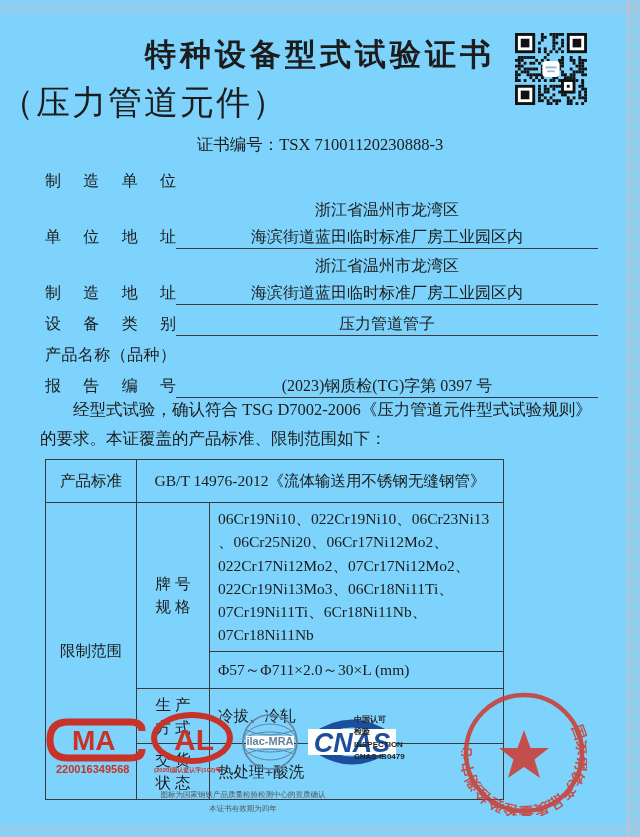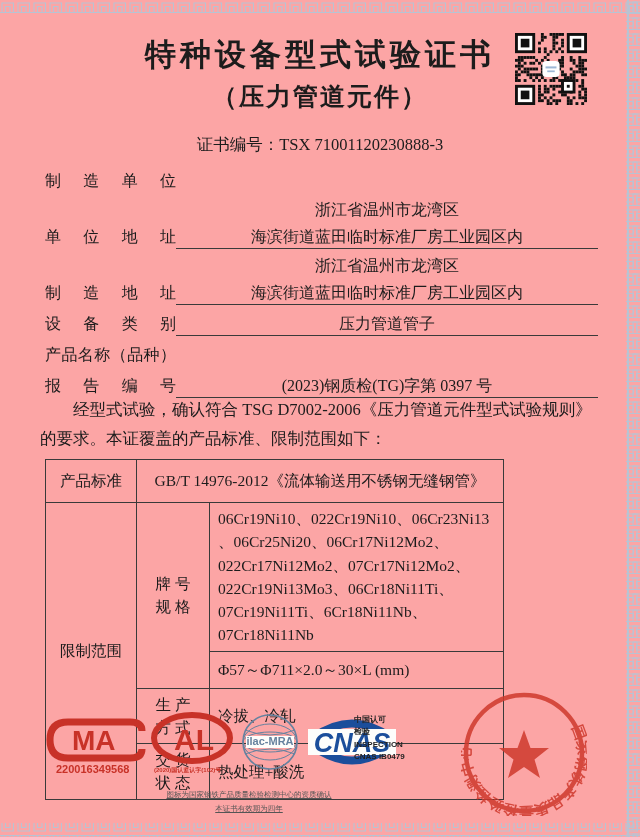"特种设备型式试验证书" .page { background: #fca5a5 -> #7dd3fc }
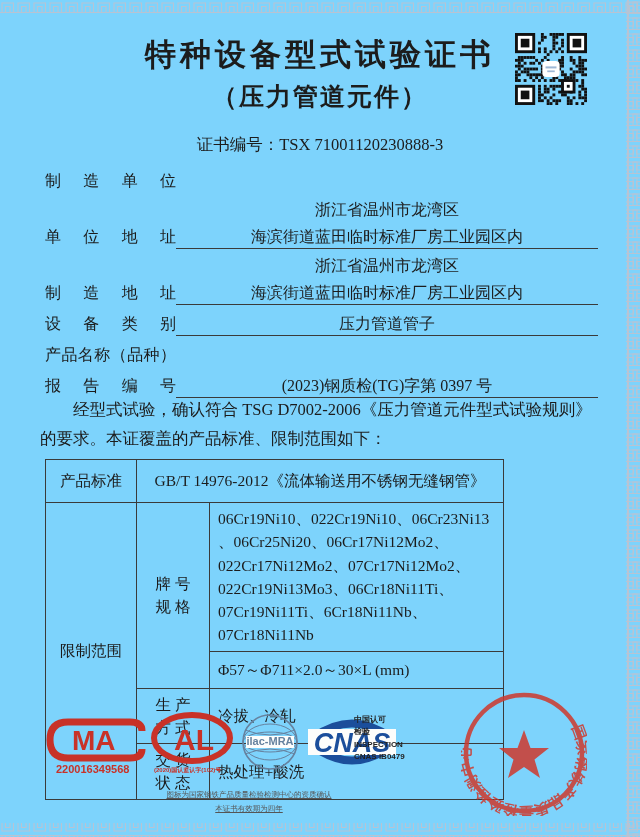"（压力管道元件）" .subtitle { font-size: 25px -> 34px; font-weight: bold -> normal; text-align: center -> none }
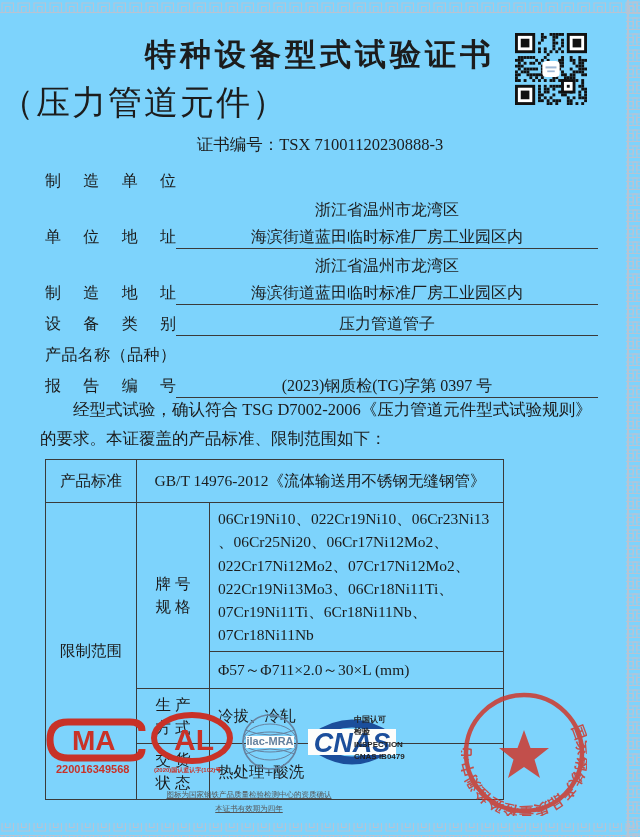"图标为国家钢铁产品质量检验检测中心的资质确认" .notes { left: 64px -> 58px; text-decoration: underline -> none }
